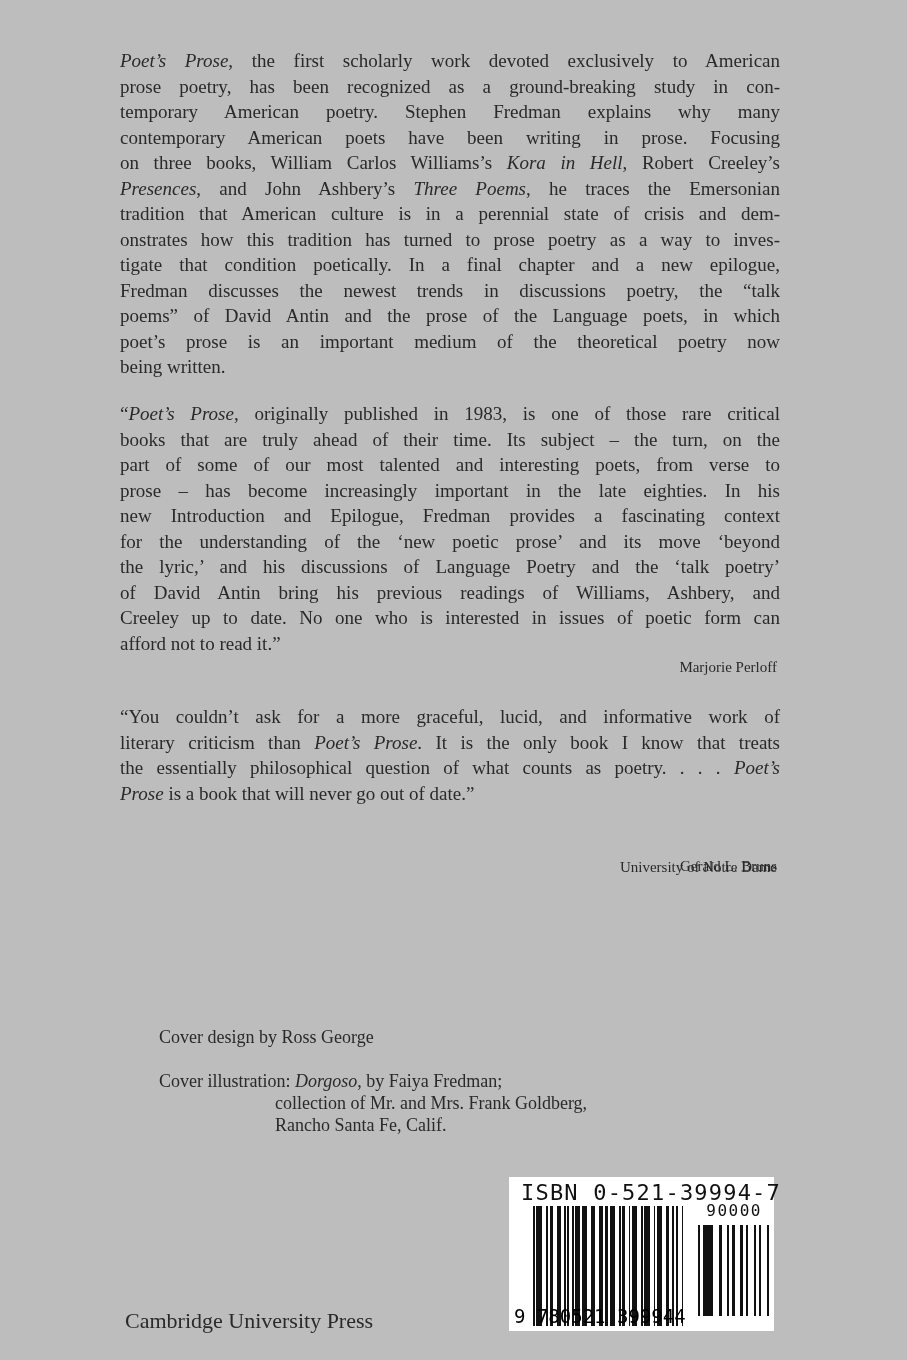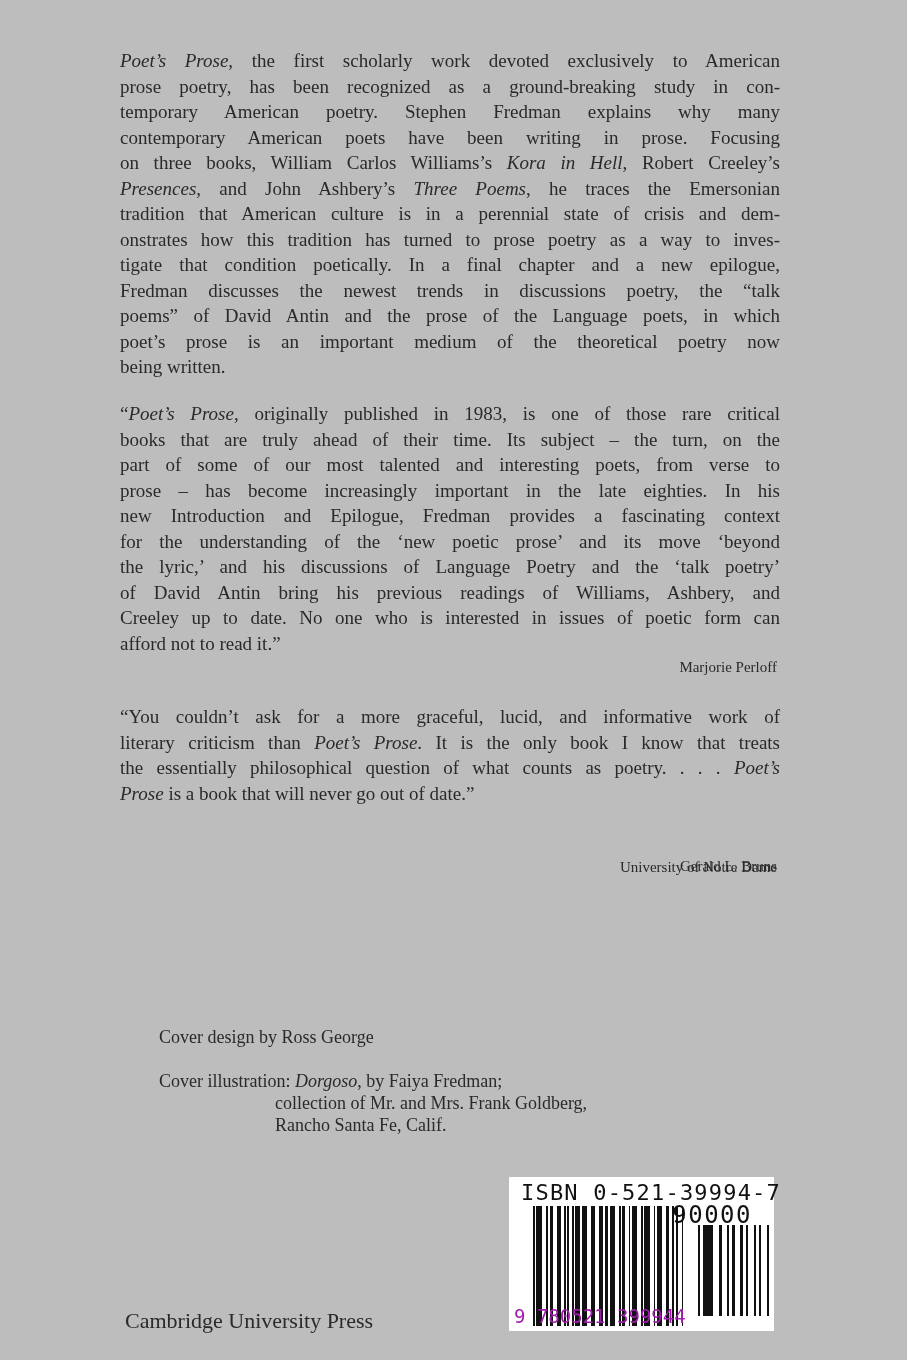"90000" #price-code { font-size: 24px -> 16px; right: 22px -> 12px }
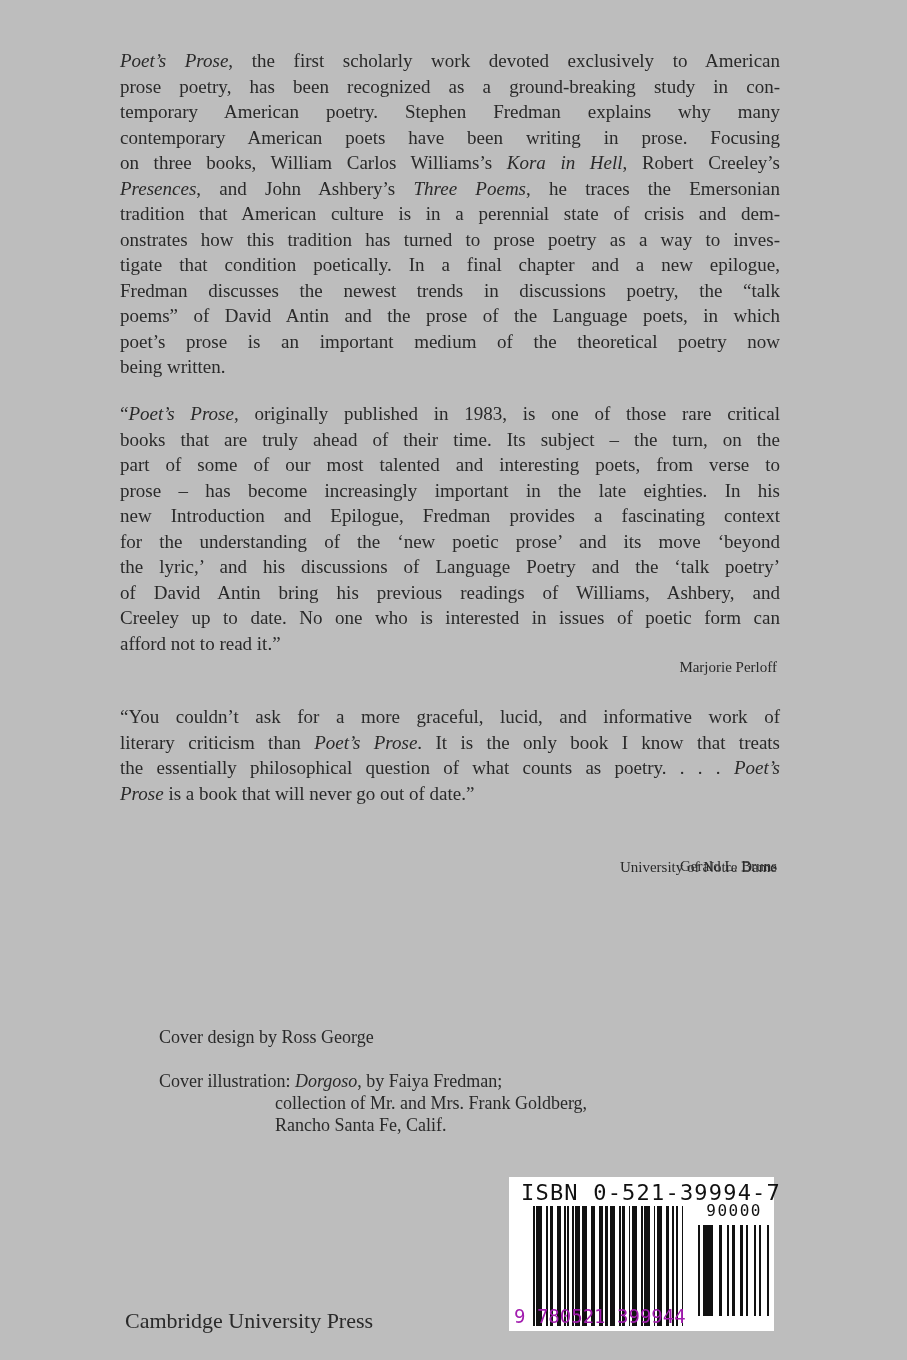"9 780521 399944" #ean-digits { color: #a21caf -> #000000 }
